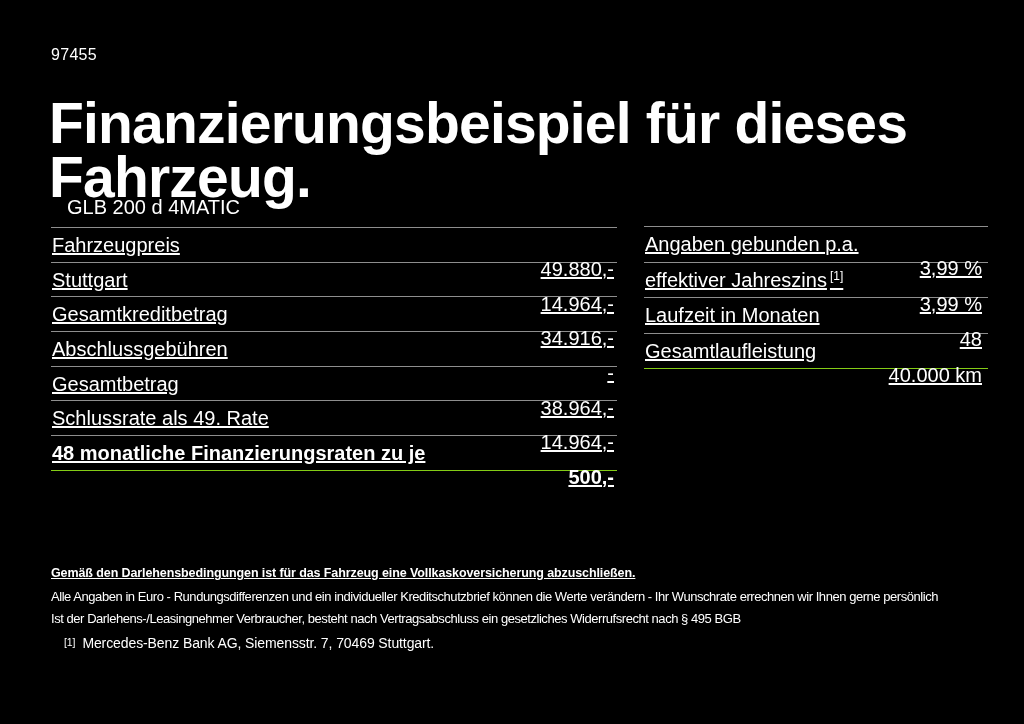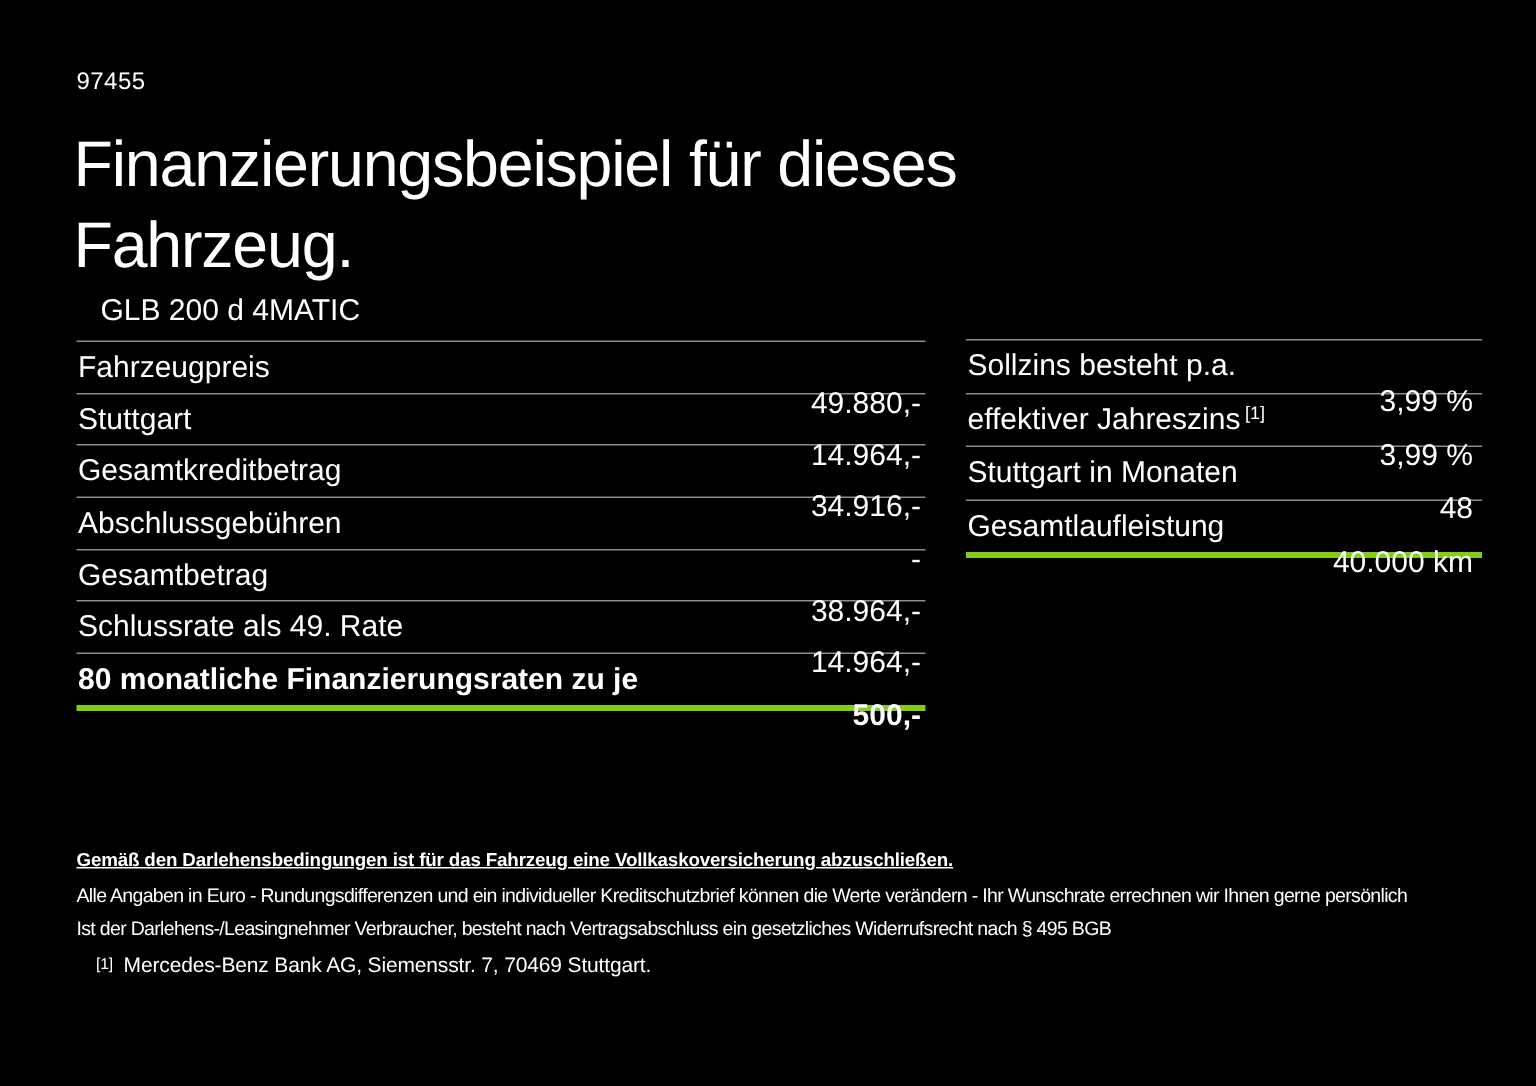"Finanzierungsbeispiel für dieses" .page-title { font-size: 43px -> 57px; font-weight: 400 -> 700; top: 83px -> 96px }
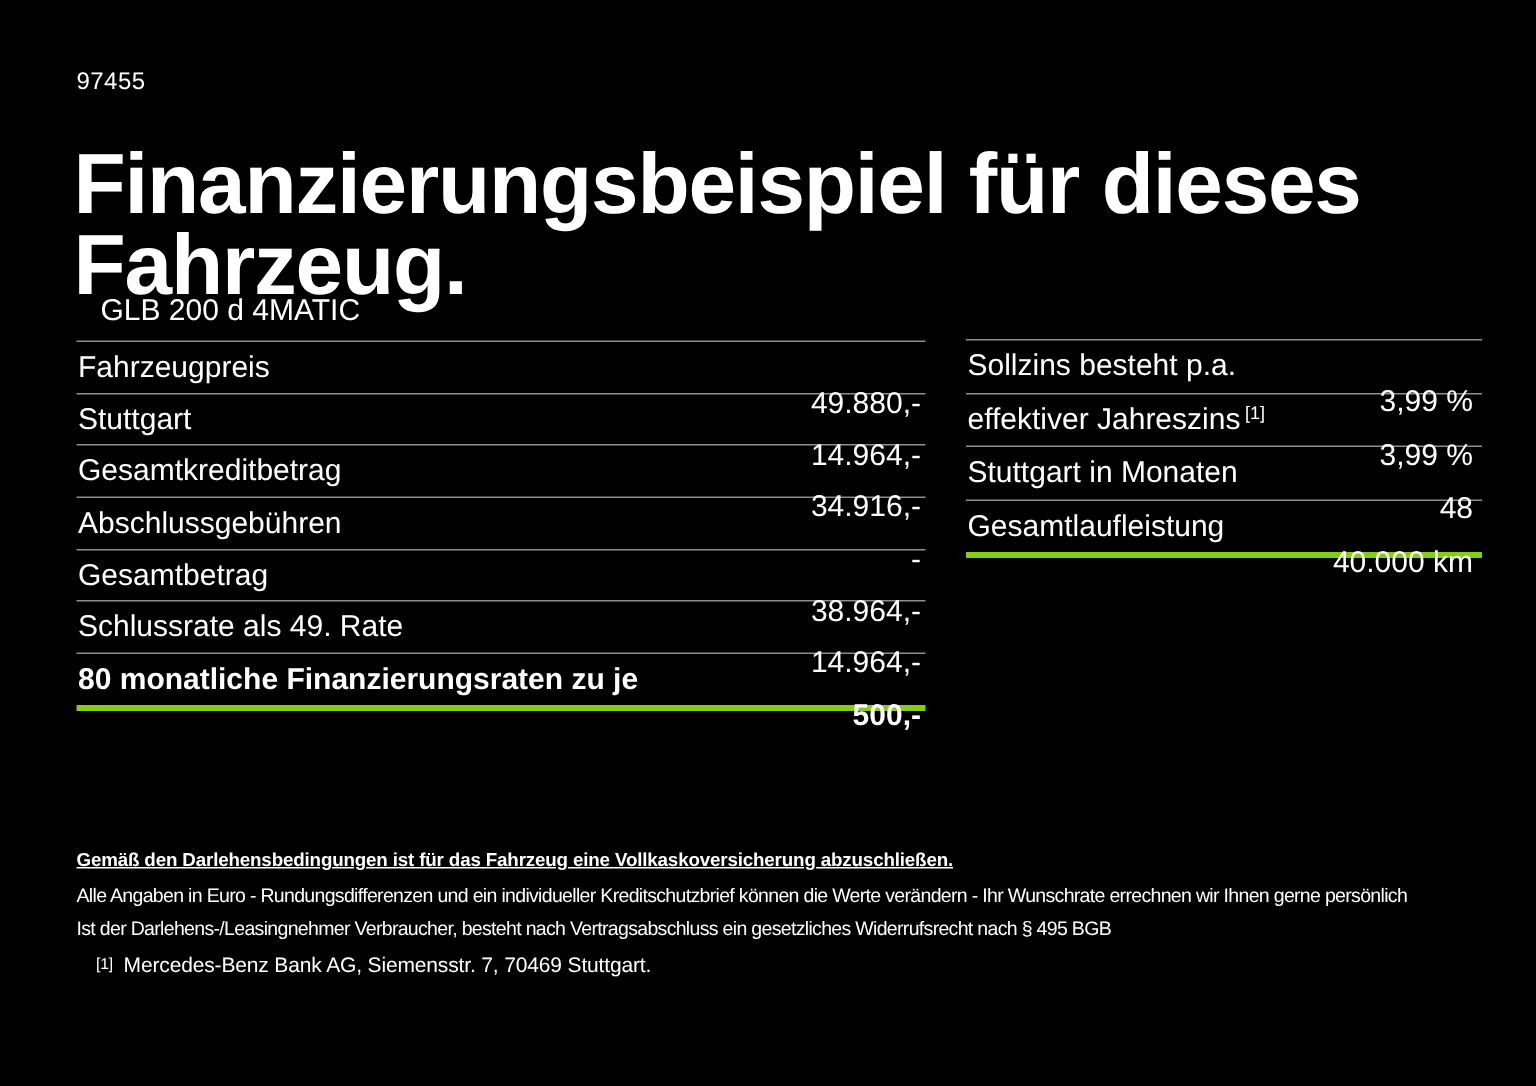"Fahrzeugpreis" .tbl { border-bottom: 4px solid #84cc16 -> 1px solid #84cc16; text-decoration: none -> underline }
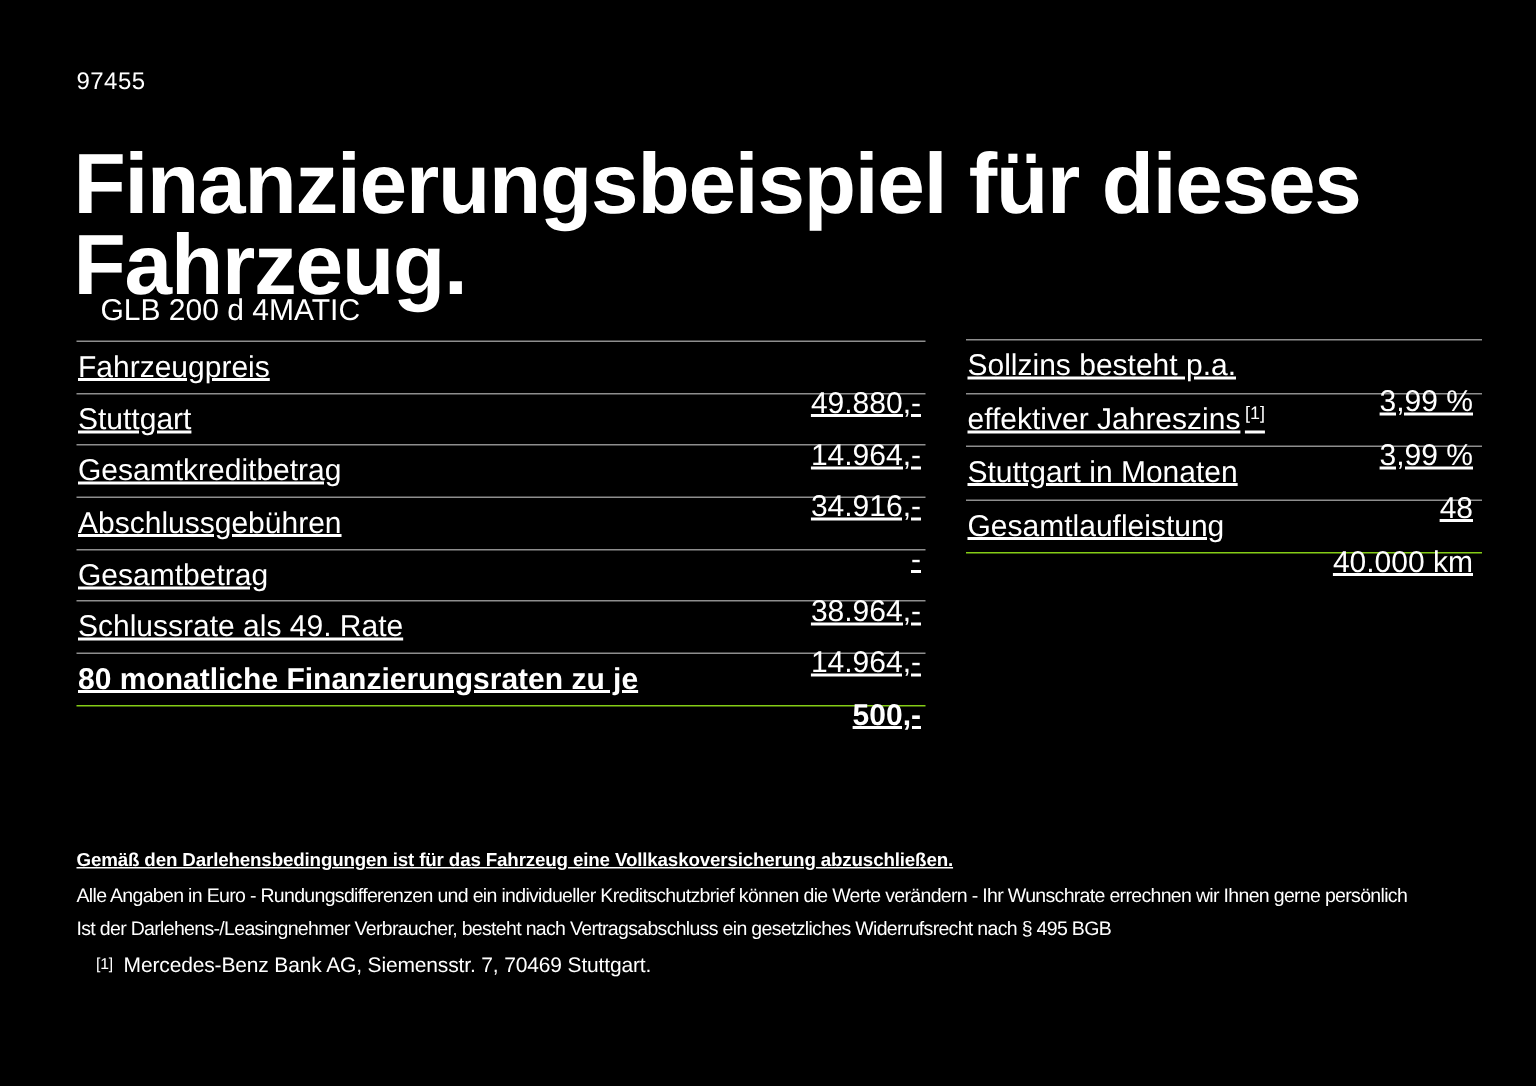"Sollzins besteht p.a." span.lbl { text: Sollzins besteht -> Angaben gebunden }
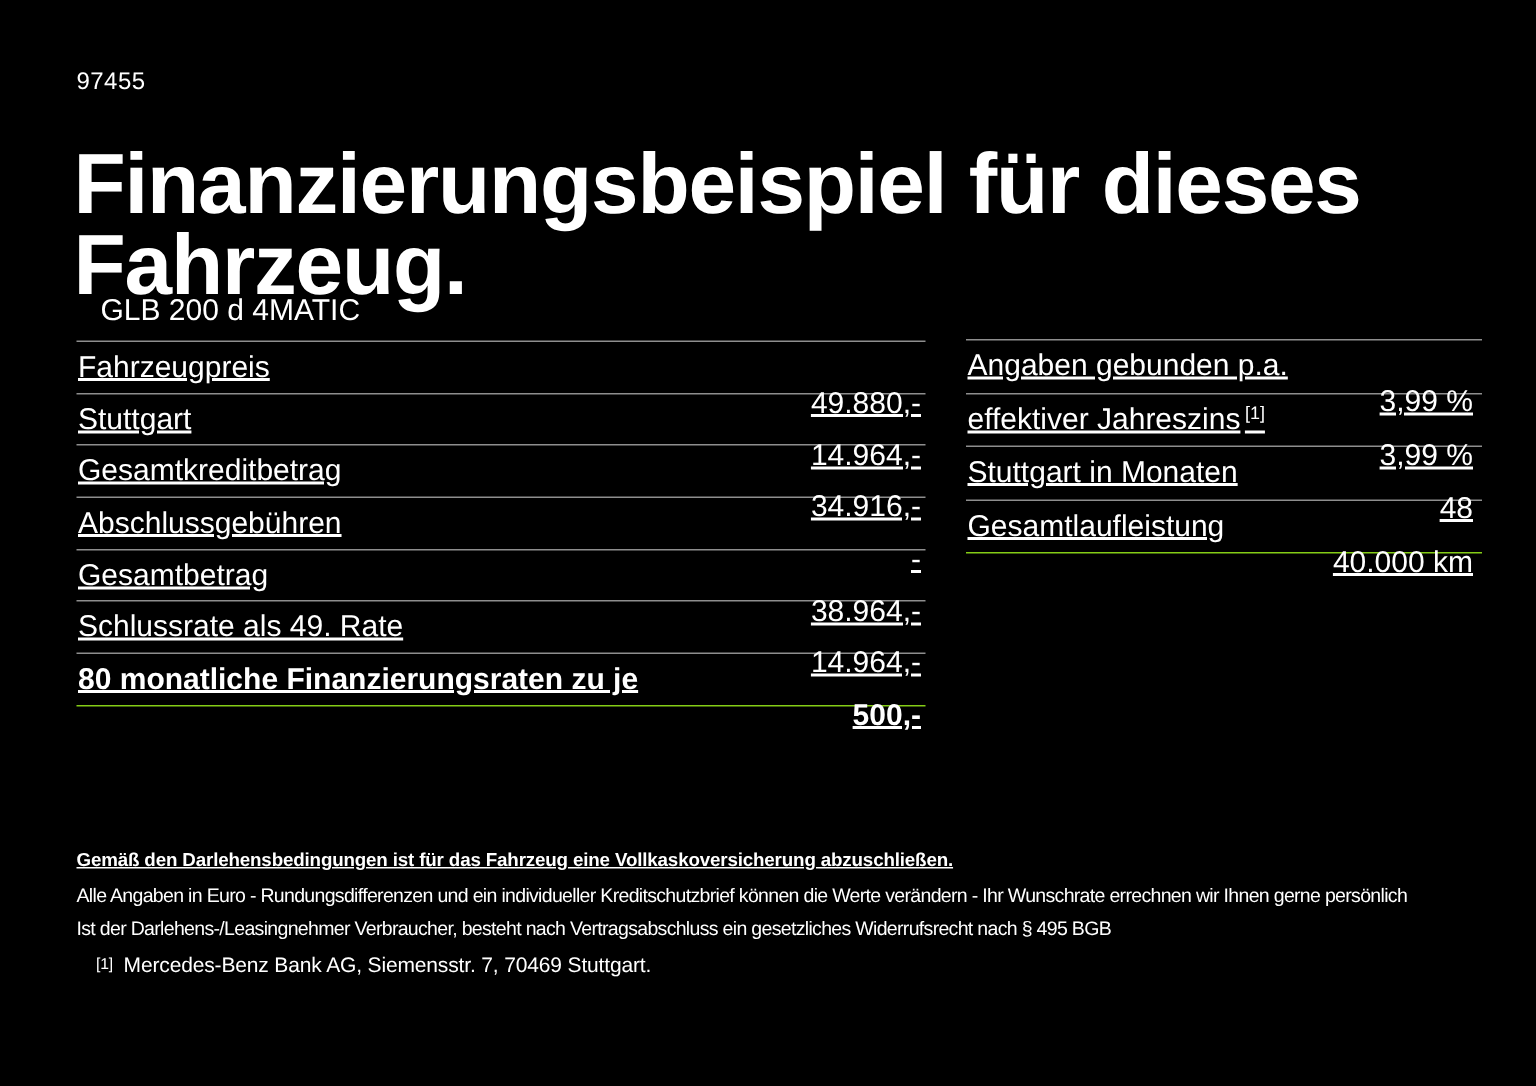"Stuttgart in Monaten" span.lbl { text: Stuttgart -> Laufzeit }
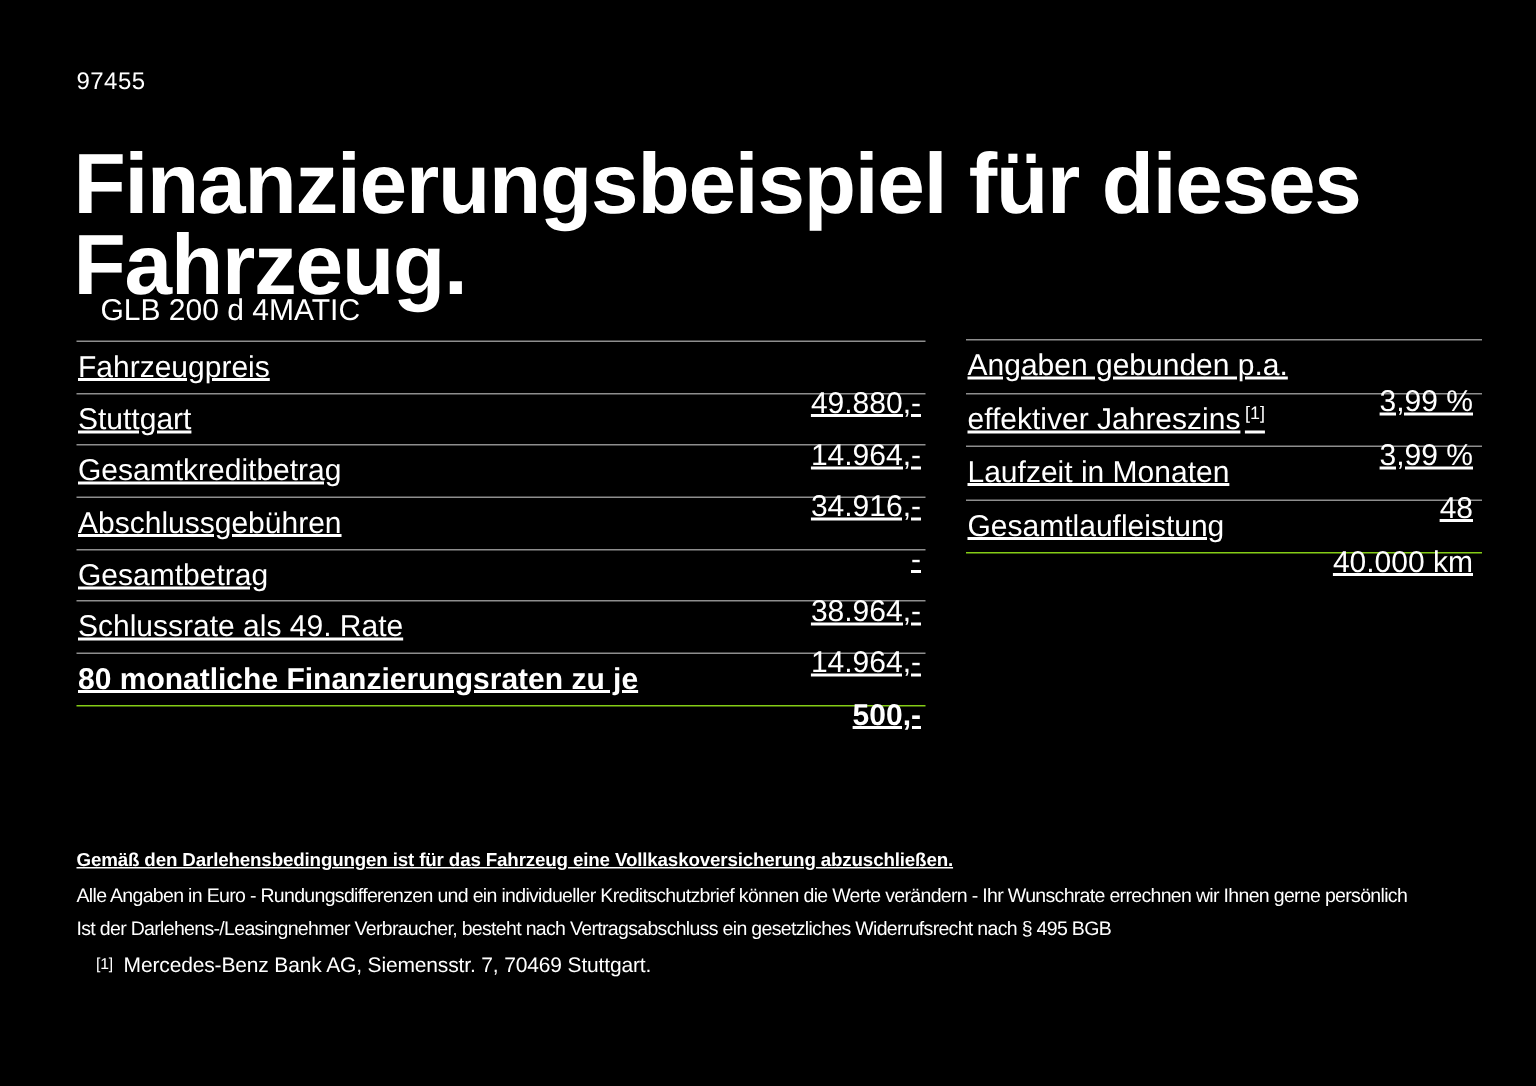"80 monatliche Finanzierungsraten zu je" span.lbl { text: 80 -> 48 }
